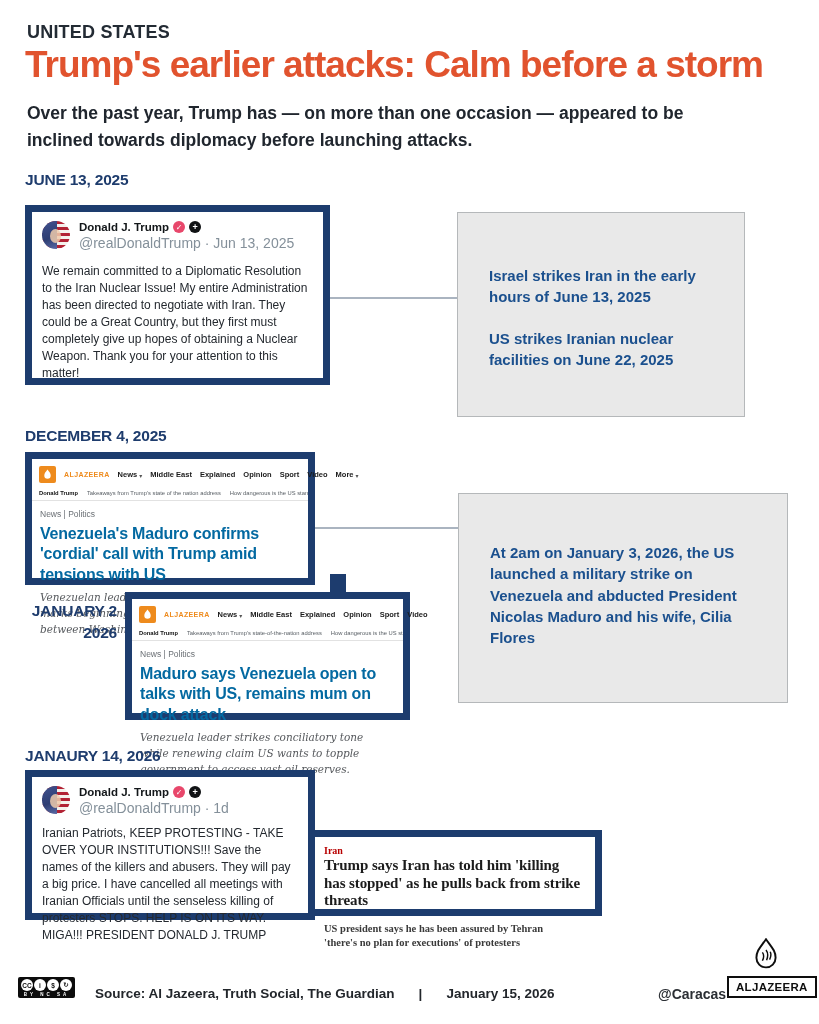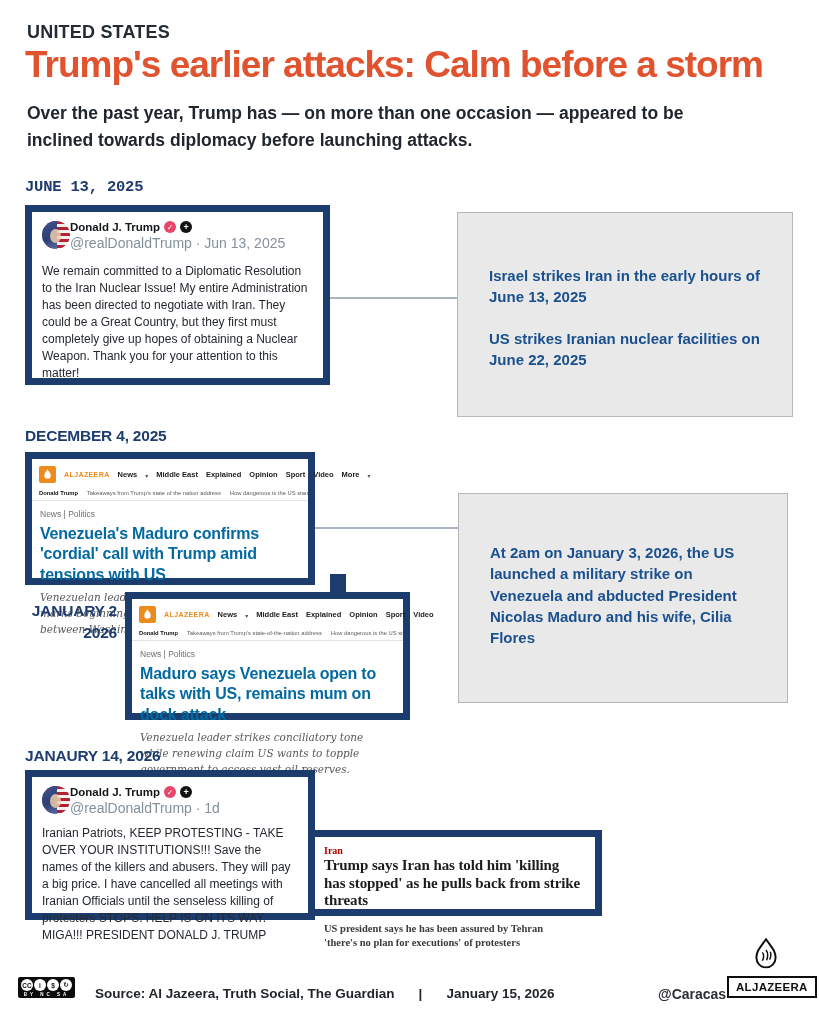"JUNE 13, 2025" div.abs { font-family: Liberation Mono, monospace -> none; top: 178px -> 171px }
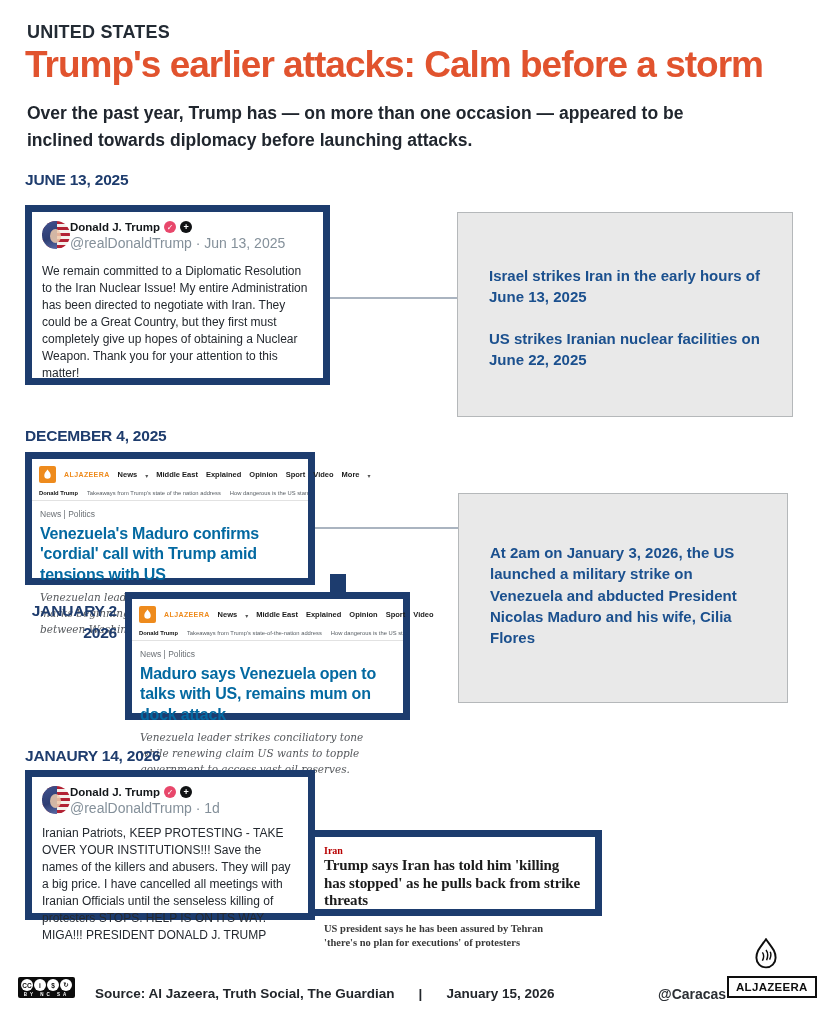"Donald J. Trump" .tweet-head { gap: none -> 9px }
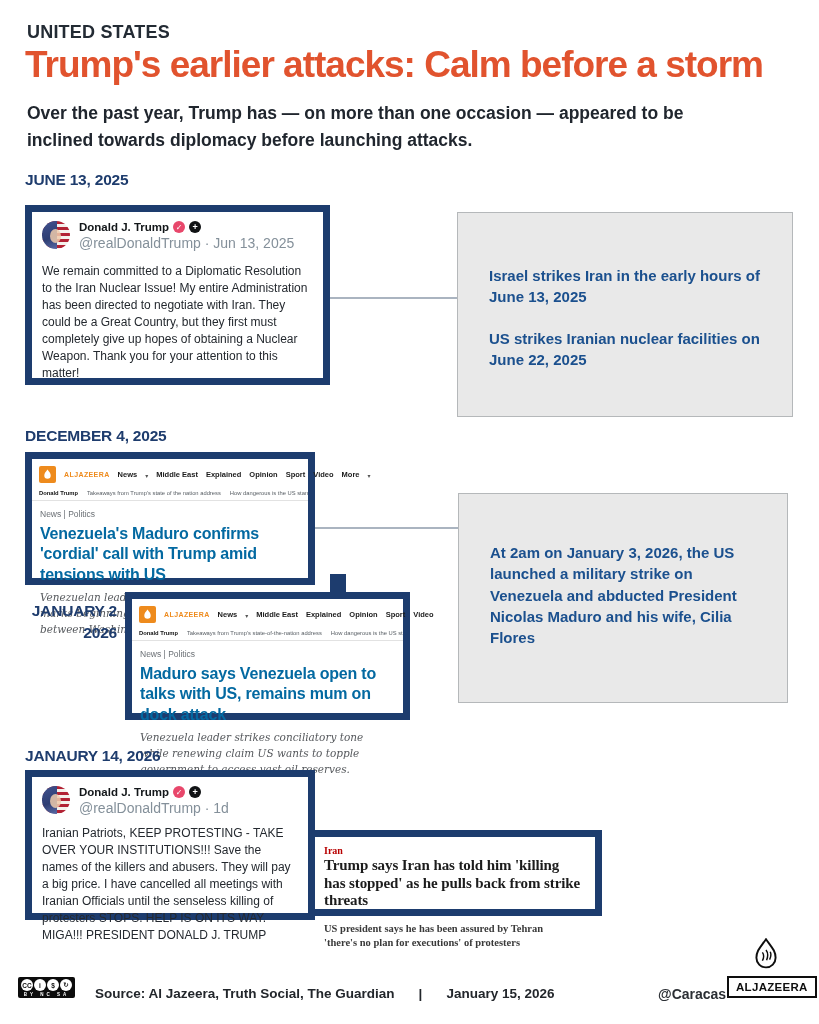"Israel strikes Iran in the" div.abs { width: 336px -> 288px }
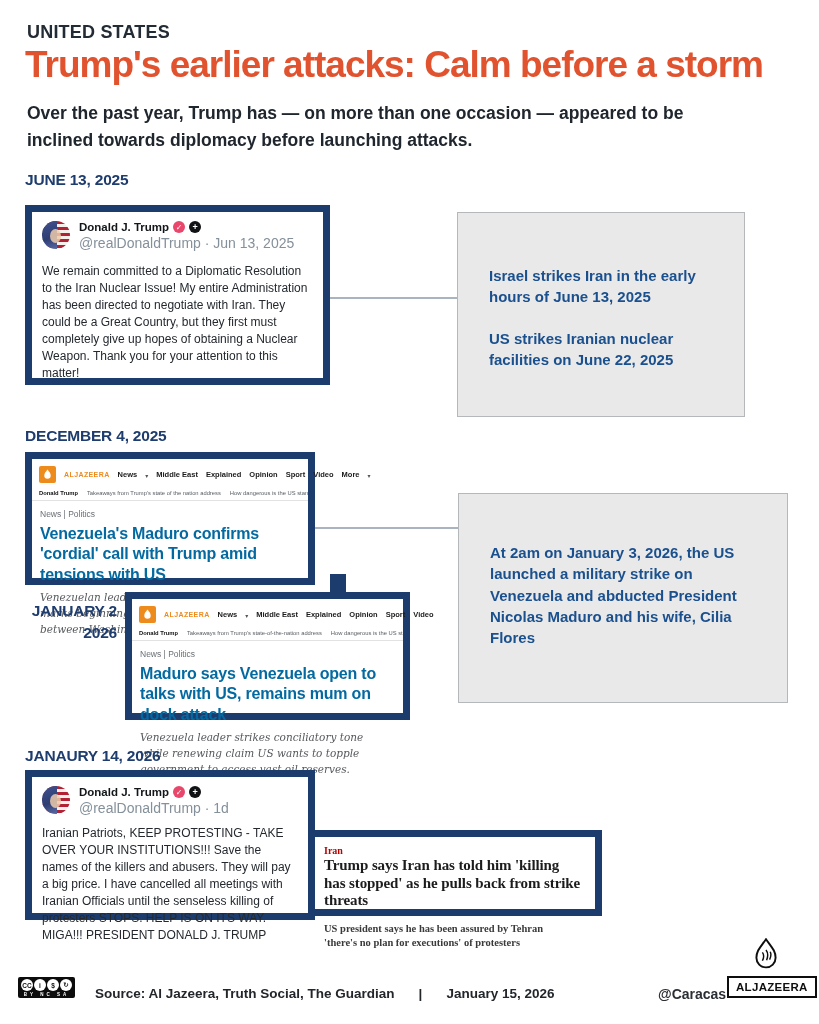"News" .aj-navitem { gap: 8px -> 2px }
